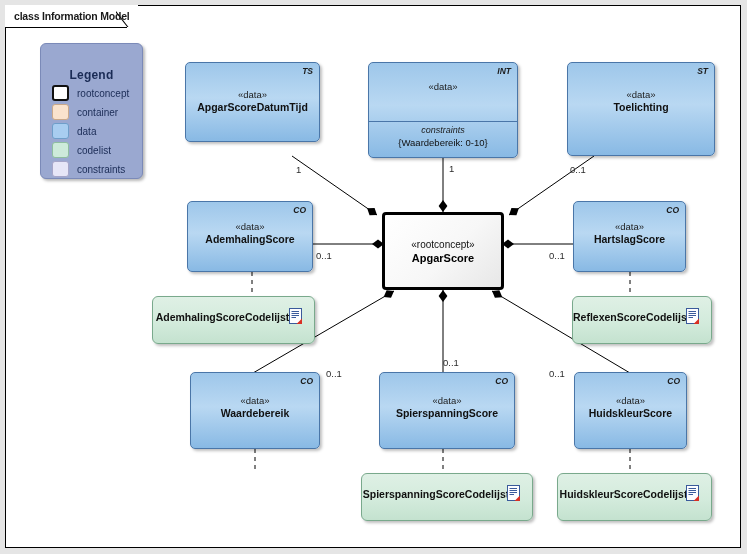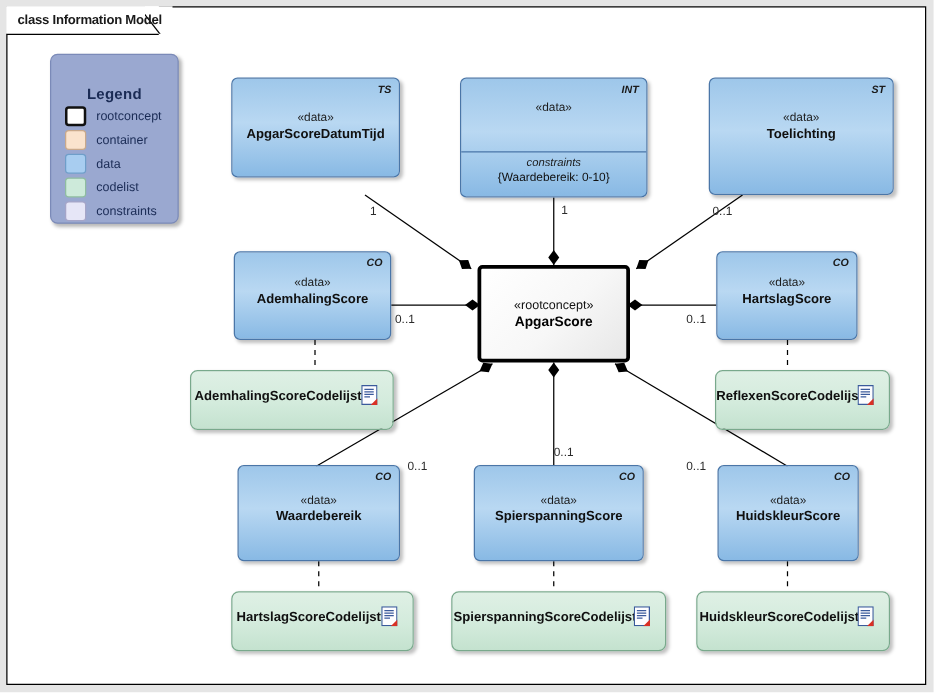"HartslagScoreCodelijst" div.node { html: <div> <div>HartslagScoreCodelijst</div> <svg> <rect></rect> <g> <line></line> <line></line> <line></line> <line></line> </g> <path></path> </svg> </div> -> none }
